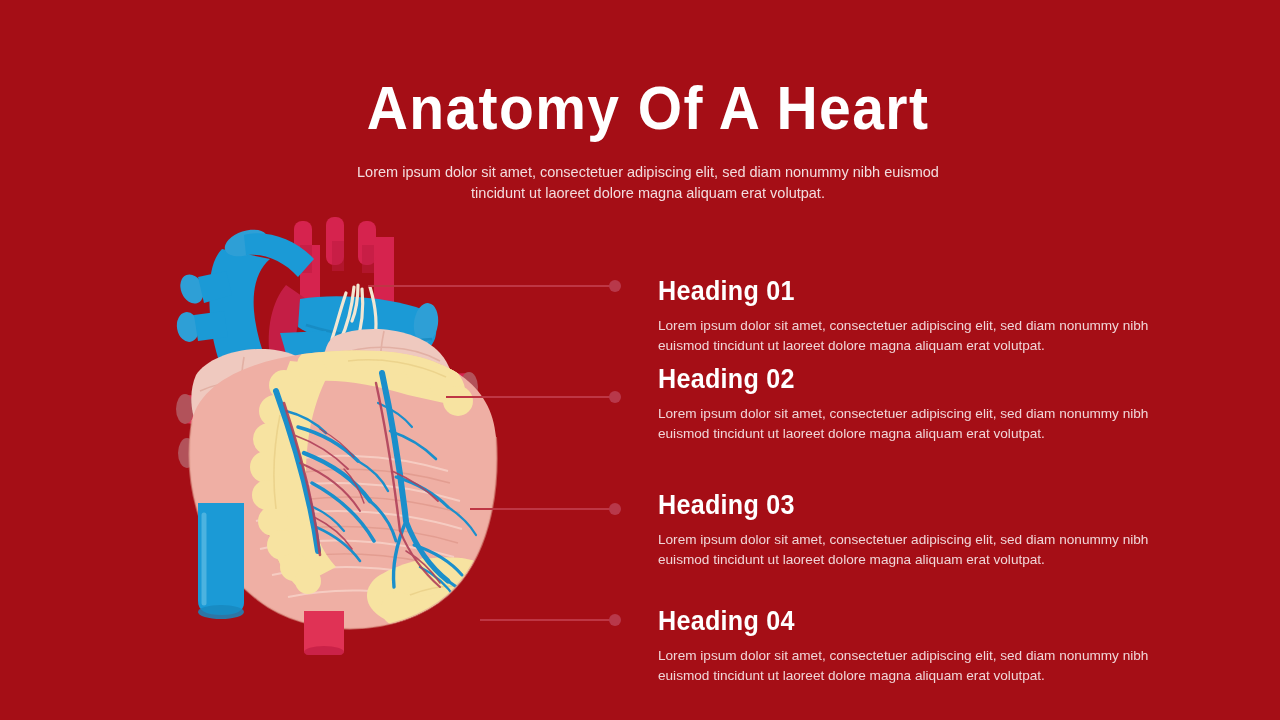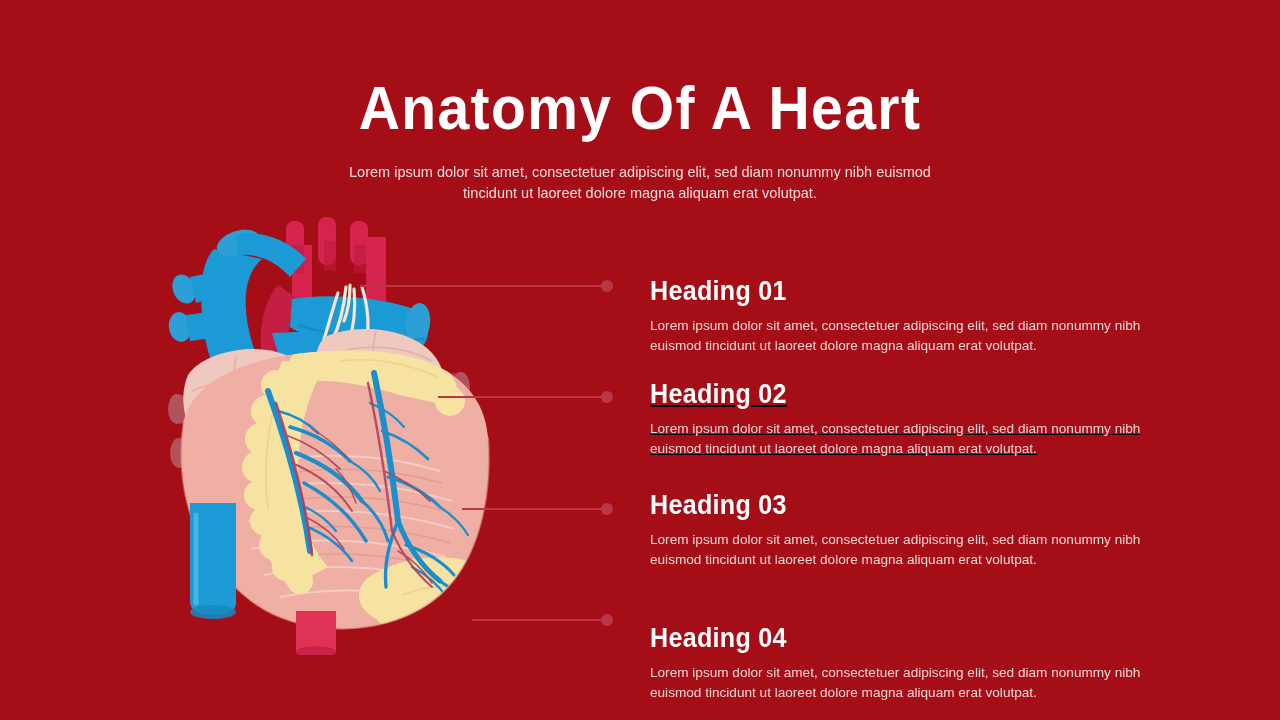"Anatomy Of A Heart" #slide { margin-left: none -> 8px }
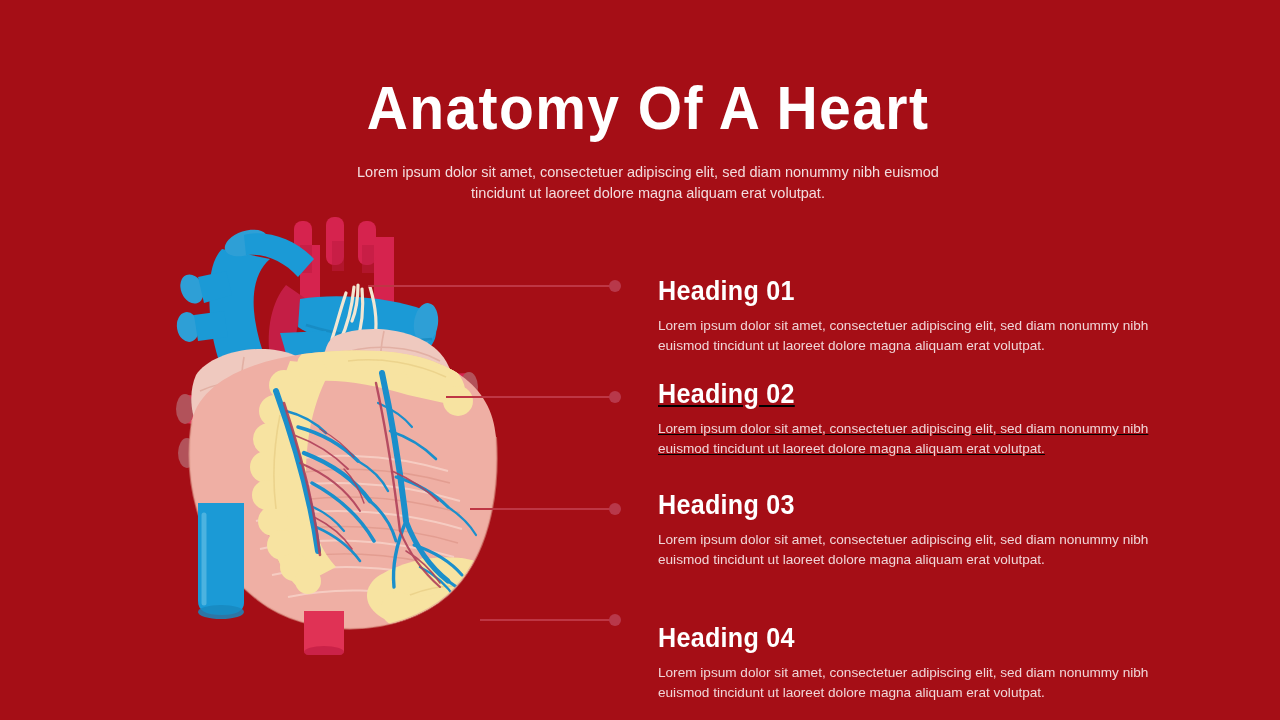"Heading 02" div.row { text-decoration: underline -> none; top: 379px -> 364px }
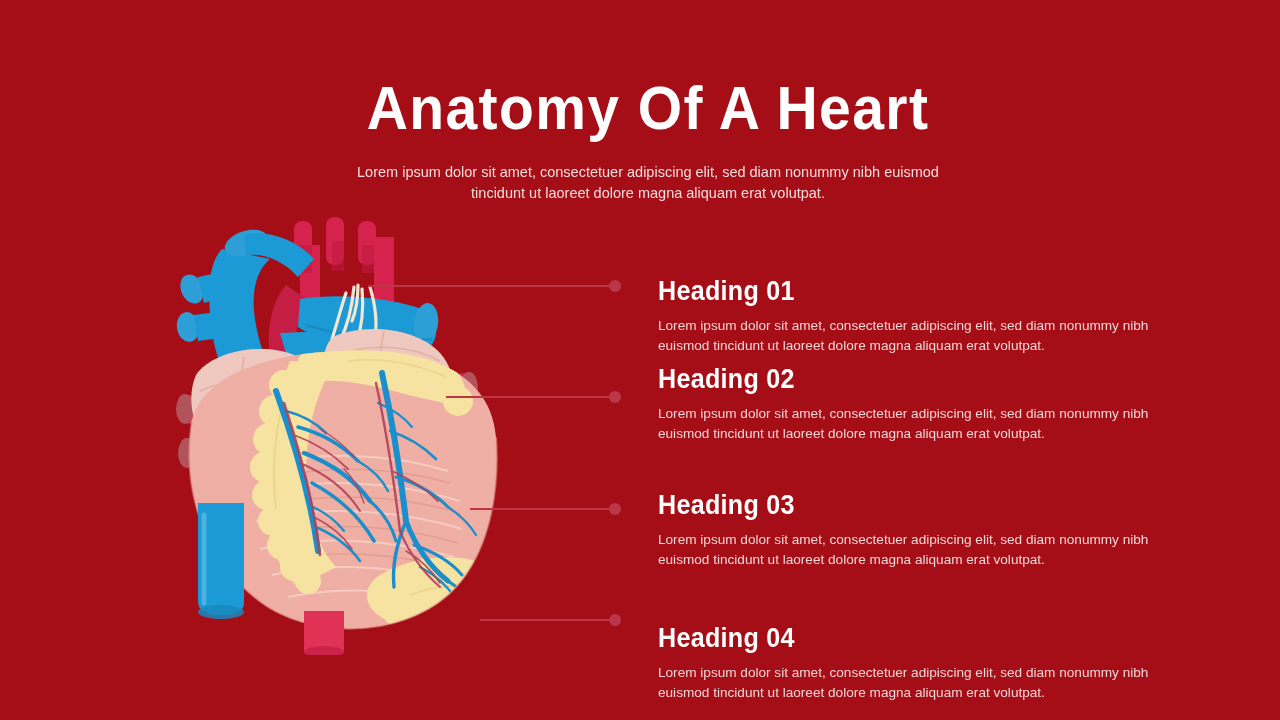"Heading 04" div.row { top: 623px -> 606px }
